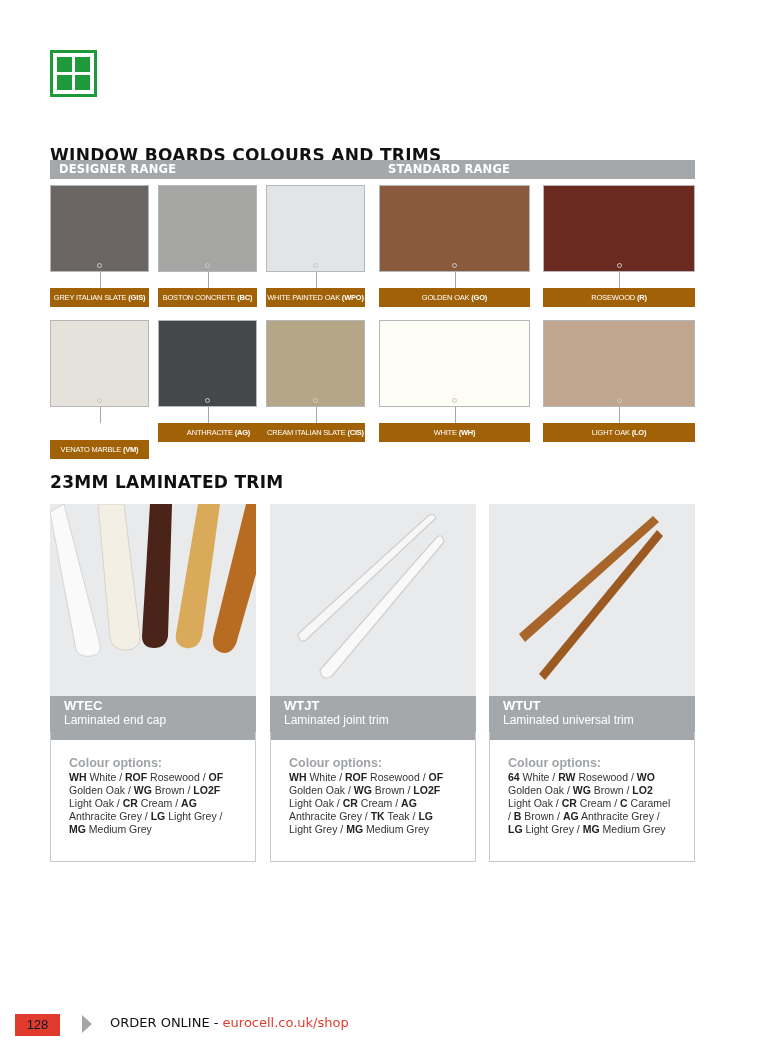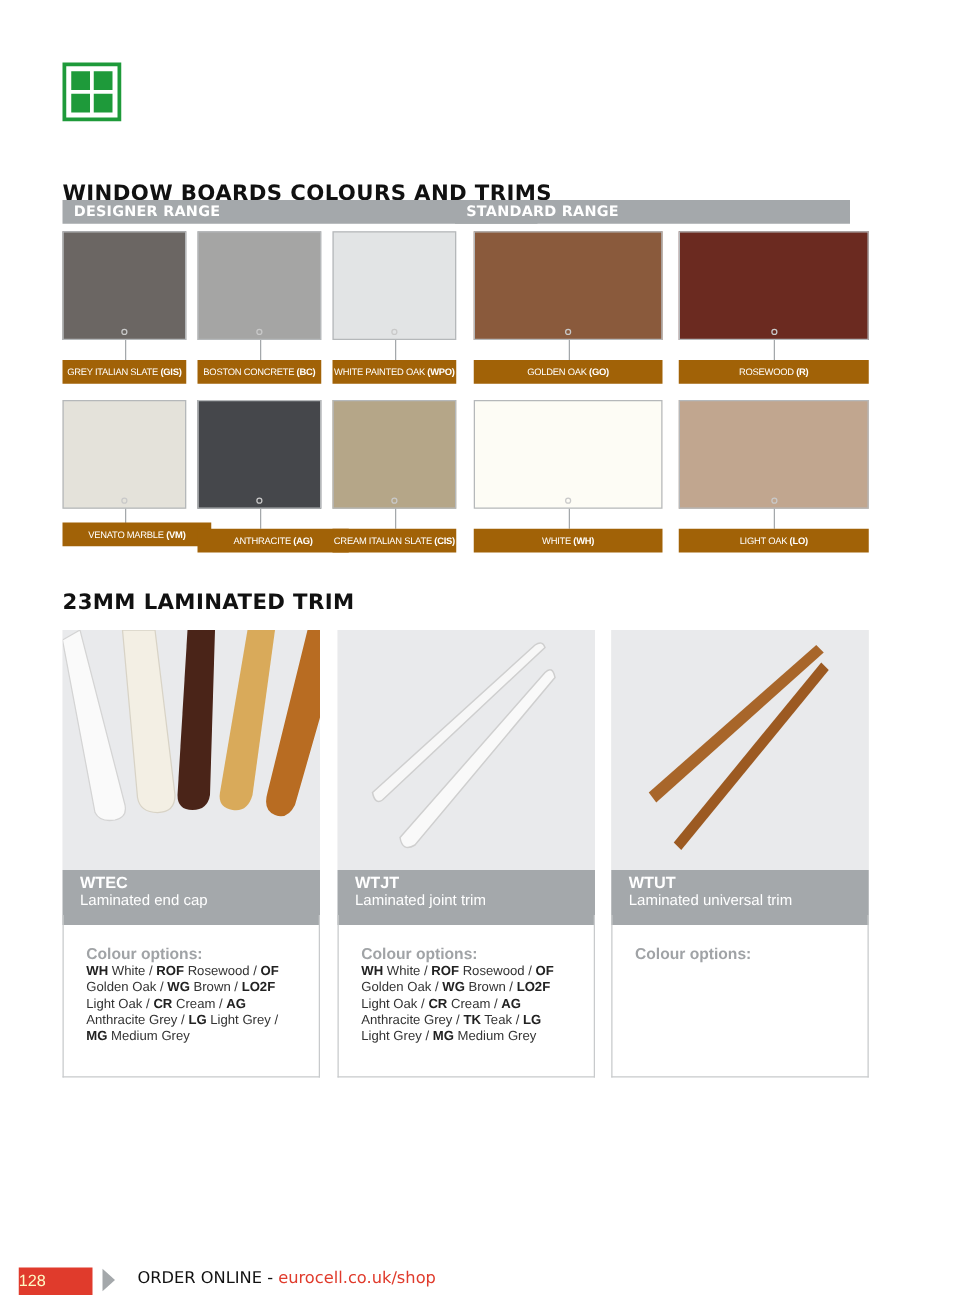"STANDARD RANGE" .range-standard { left: 364px -> 379px }
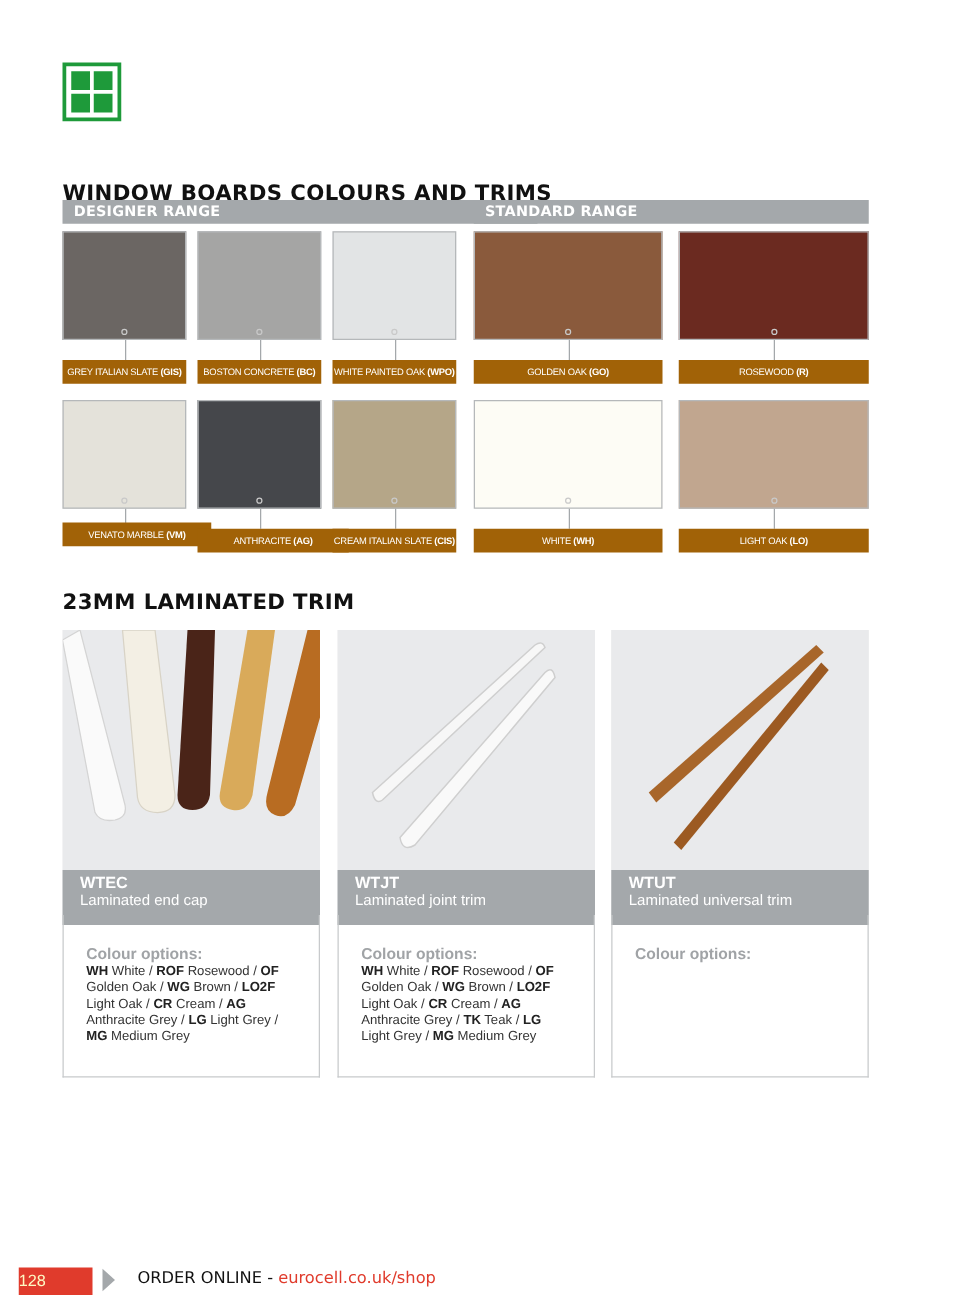"VENATO MARBLE (VM)" div.swatch-label { top: 98px -> 120px; width: 119px -> 99px }
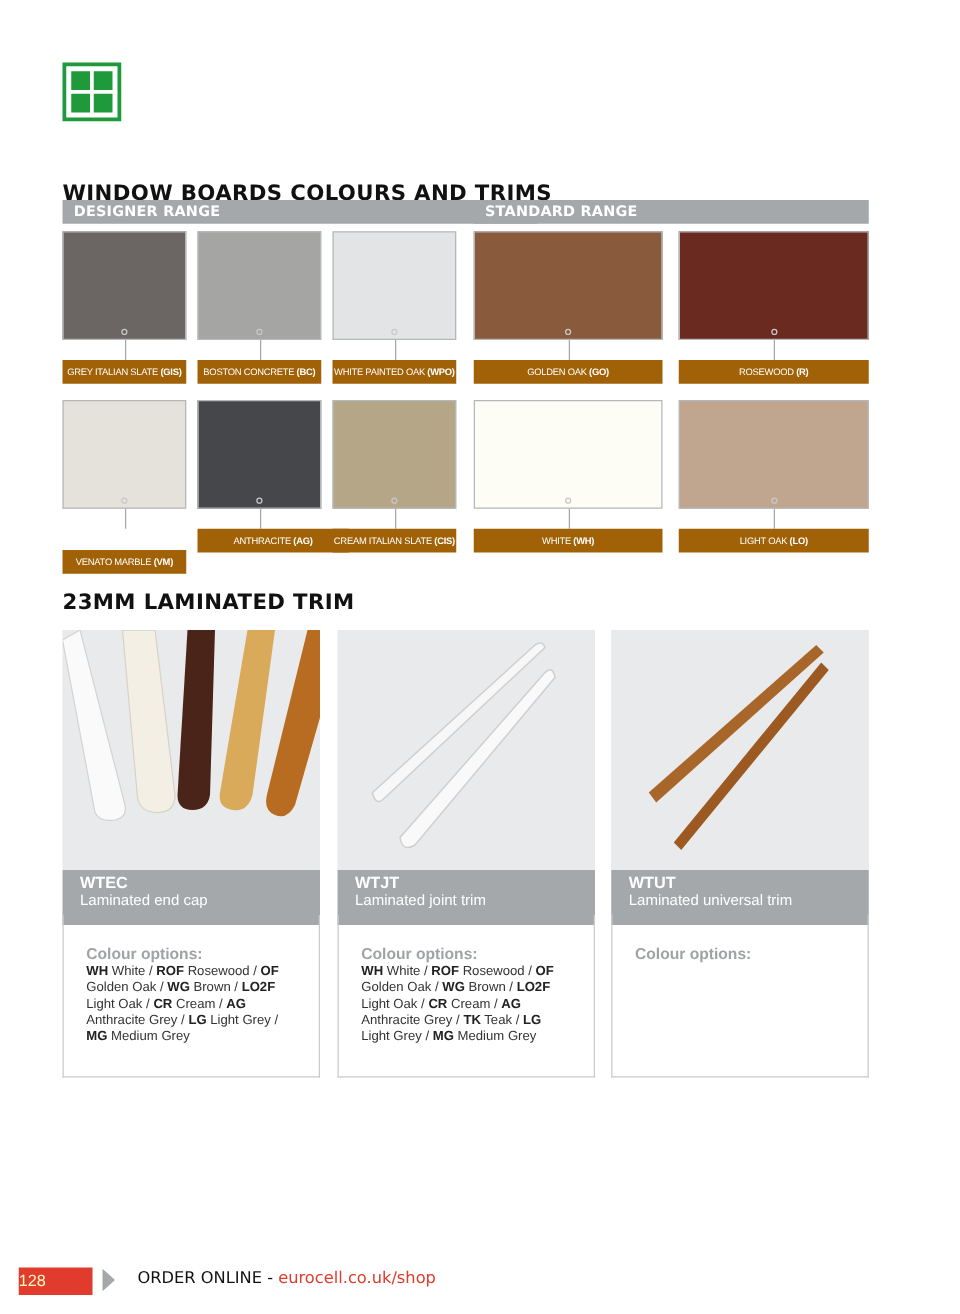"64 White / RW Rosewood" div.colour-list { html: none -> <div><b>64</b> White / <b>RW</b> Rosewood / <b>WO</b> Golden Oak / <b>WG</b> Brown / <b>LO2</b> Light Oak / <b>CR</b> Cream / <b>C</b> Caramel / <b>B</b> Brown / <b>AG</b> Anthracite Grey / <b>LG</b> Light Grey / <b>MG</b> Medium Grey</div> }
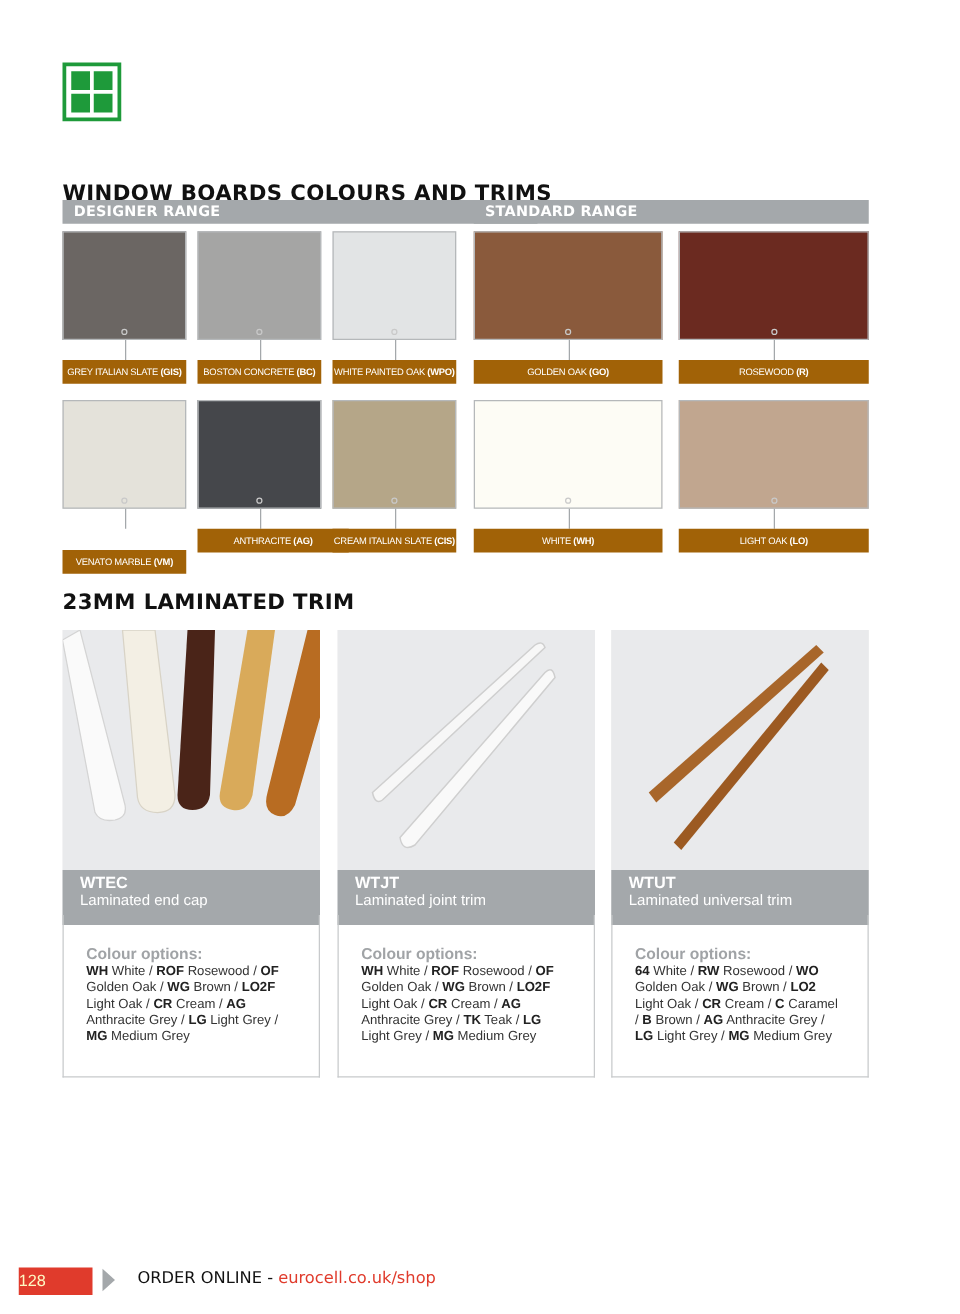"128" .footer-page { color: #fef9c3 -> #0f172a; text-align: none -> center; width: 59px -> 45px }
